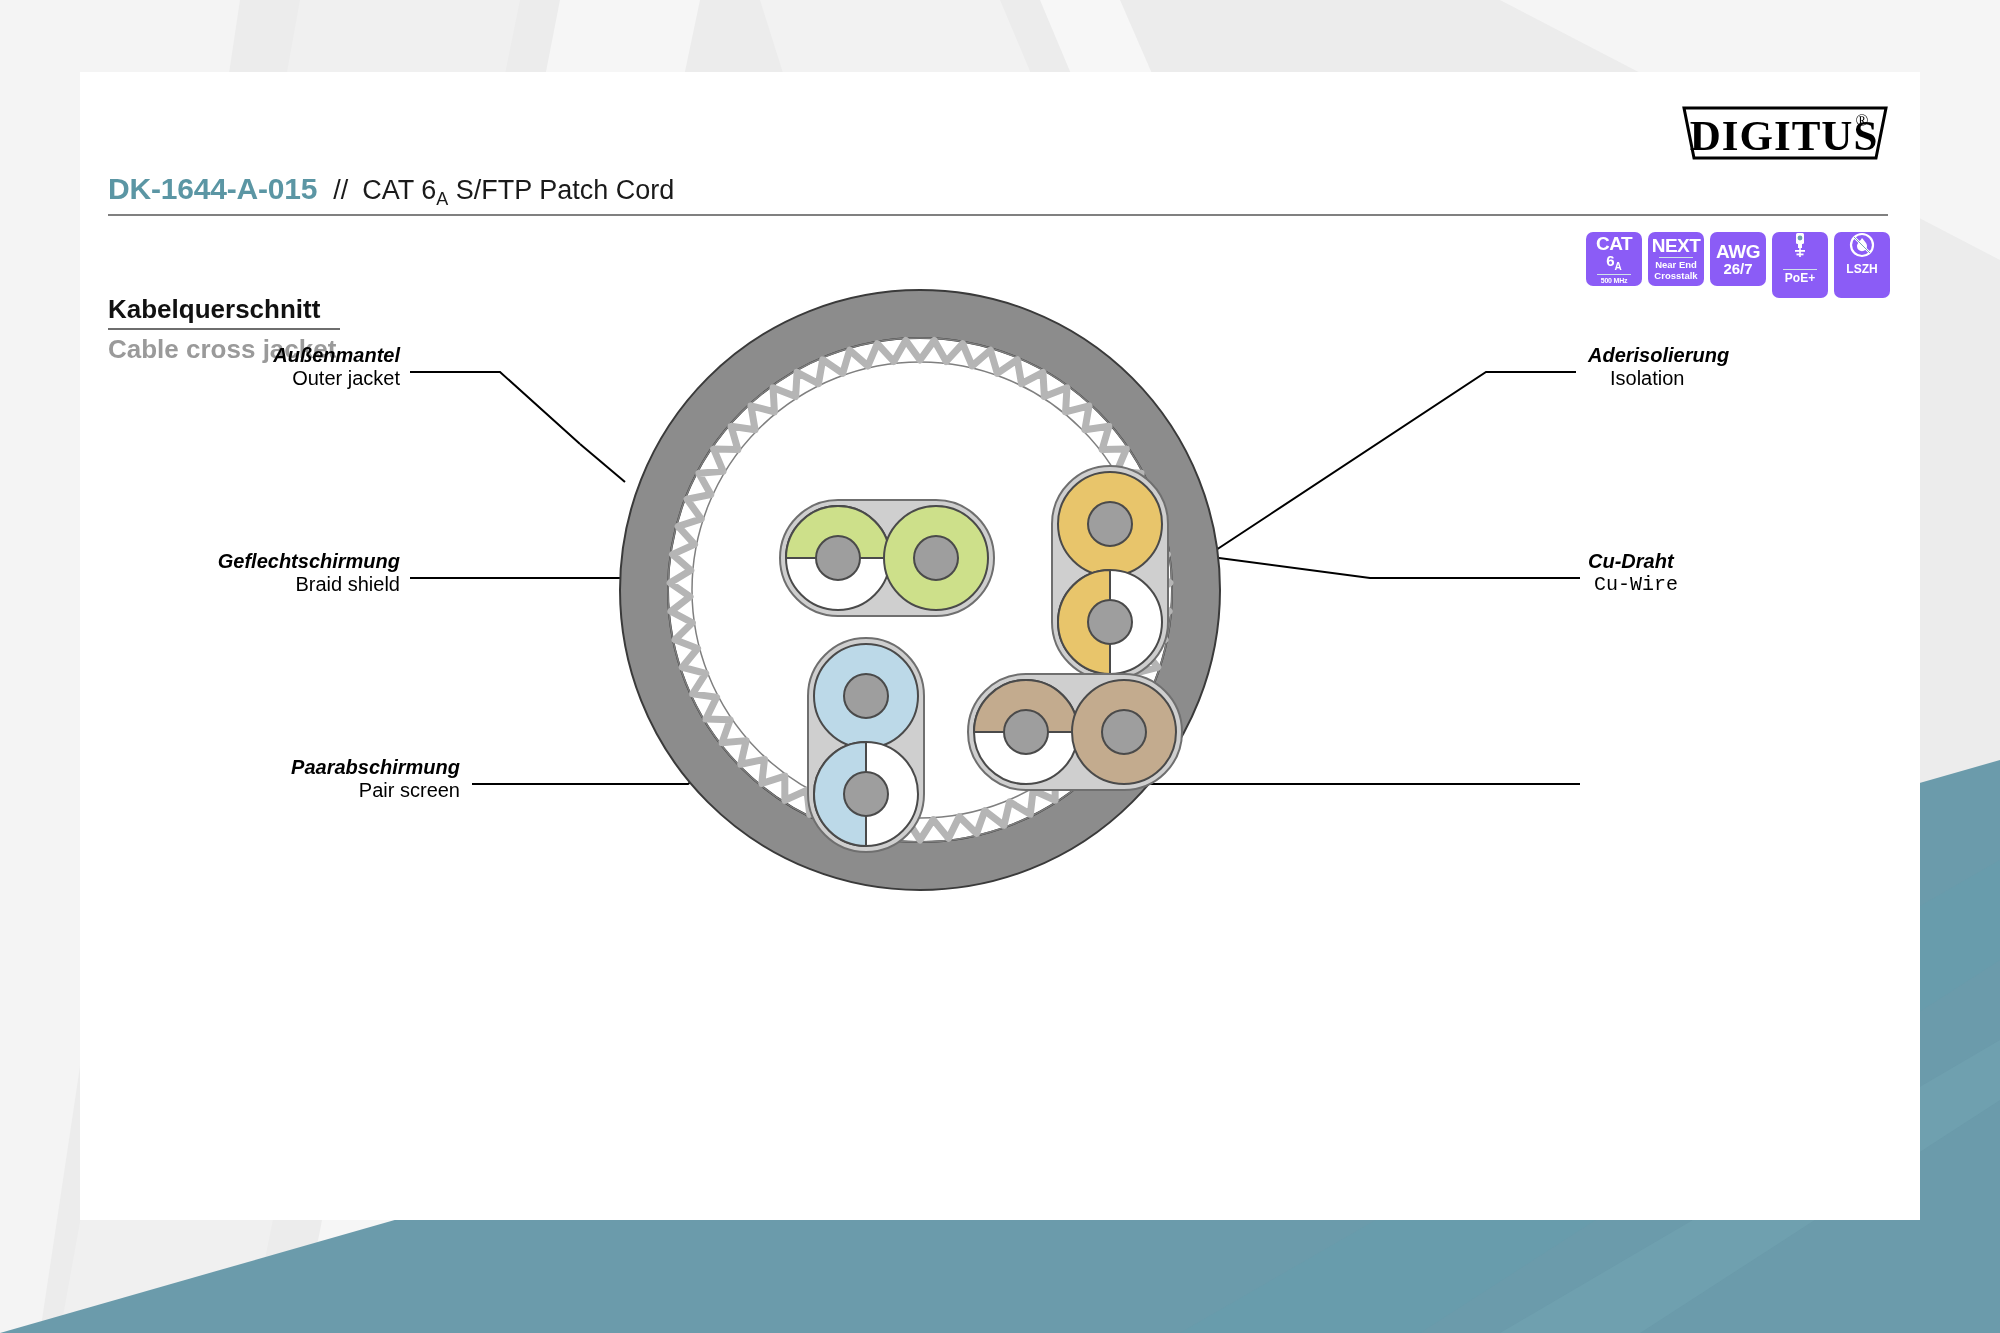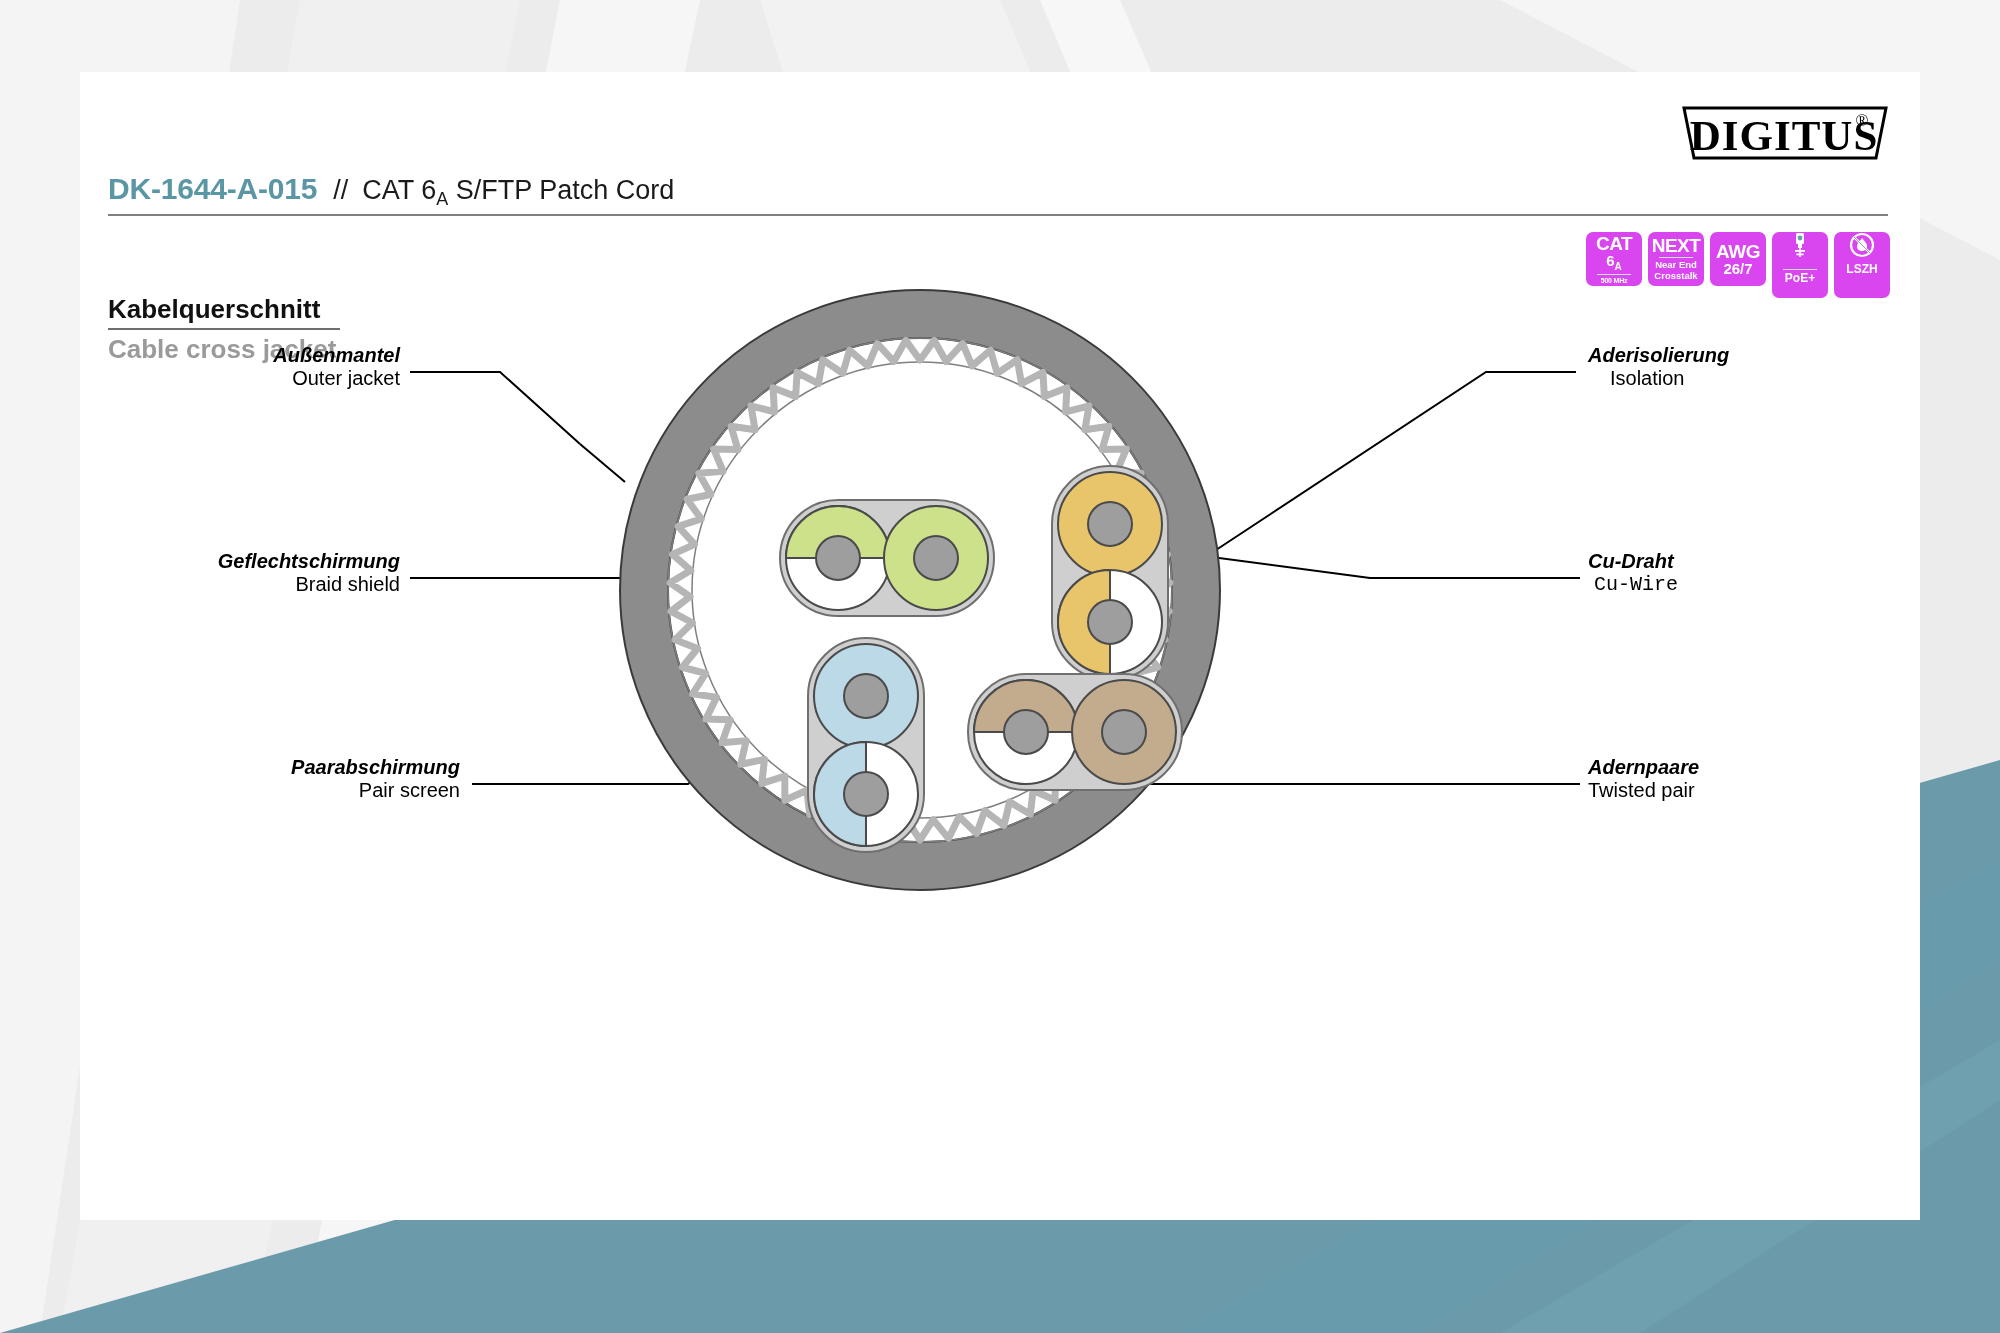"CAT" .badge { background: #d946ef -> #8b5cf6 }
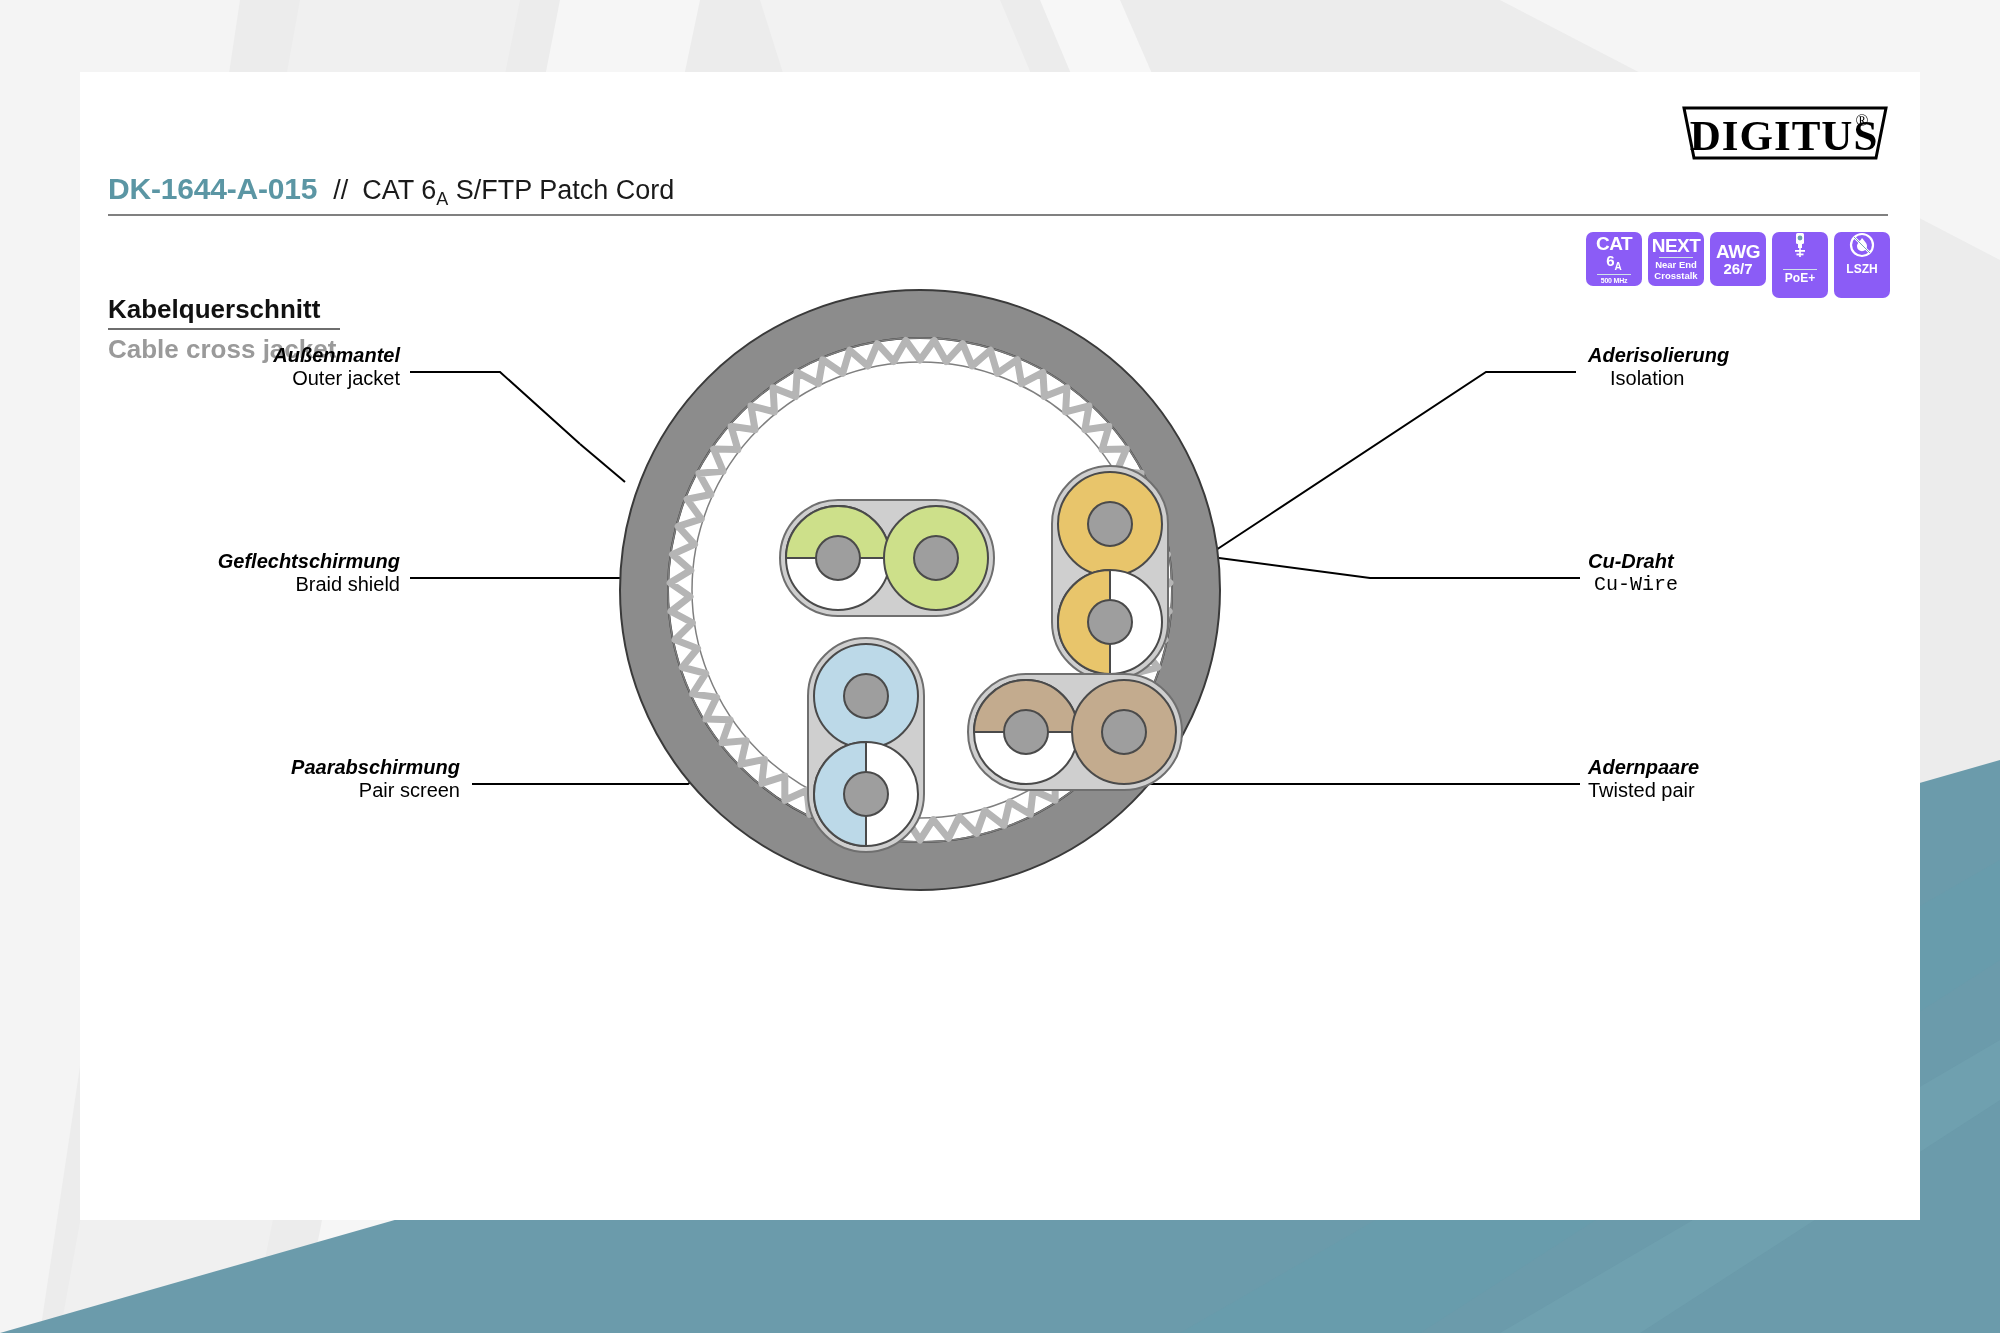"Adernpaare" div.callout { html: <div> <div>Adernpaare</div> <div>Twisted pair</div> </div> -> none }
